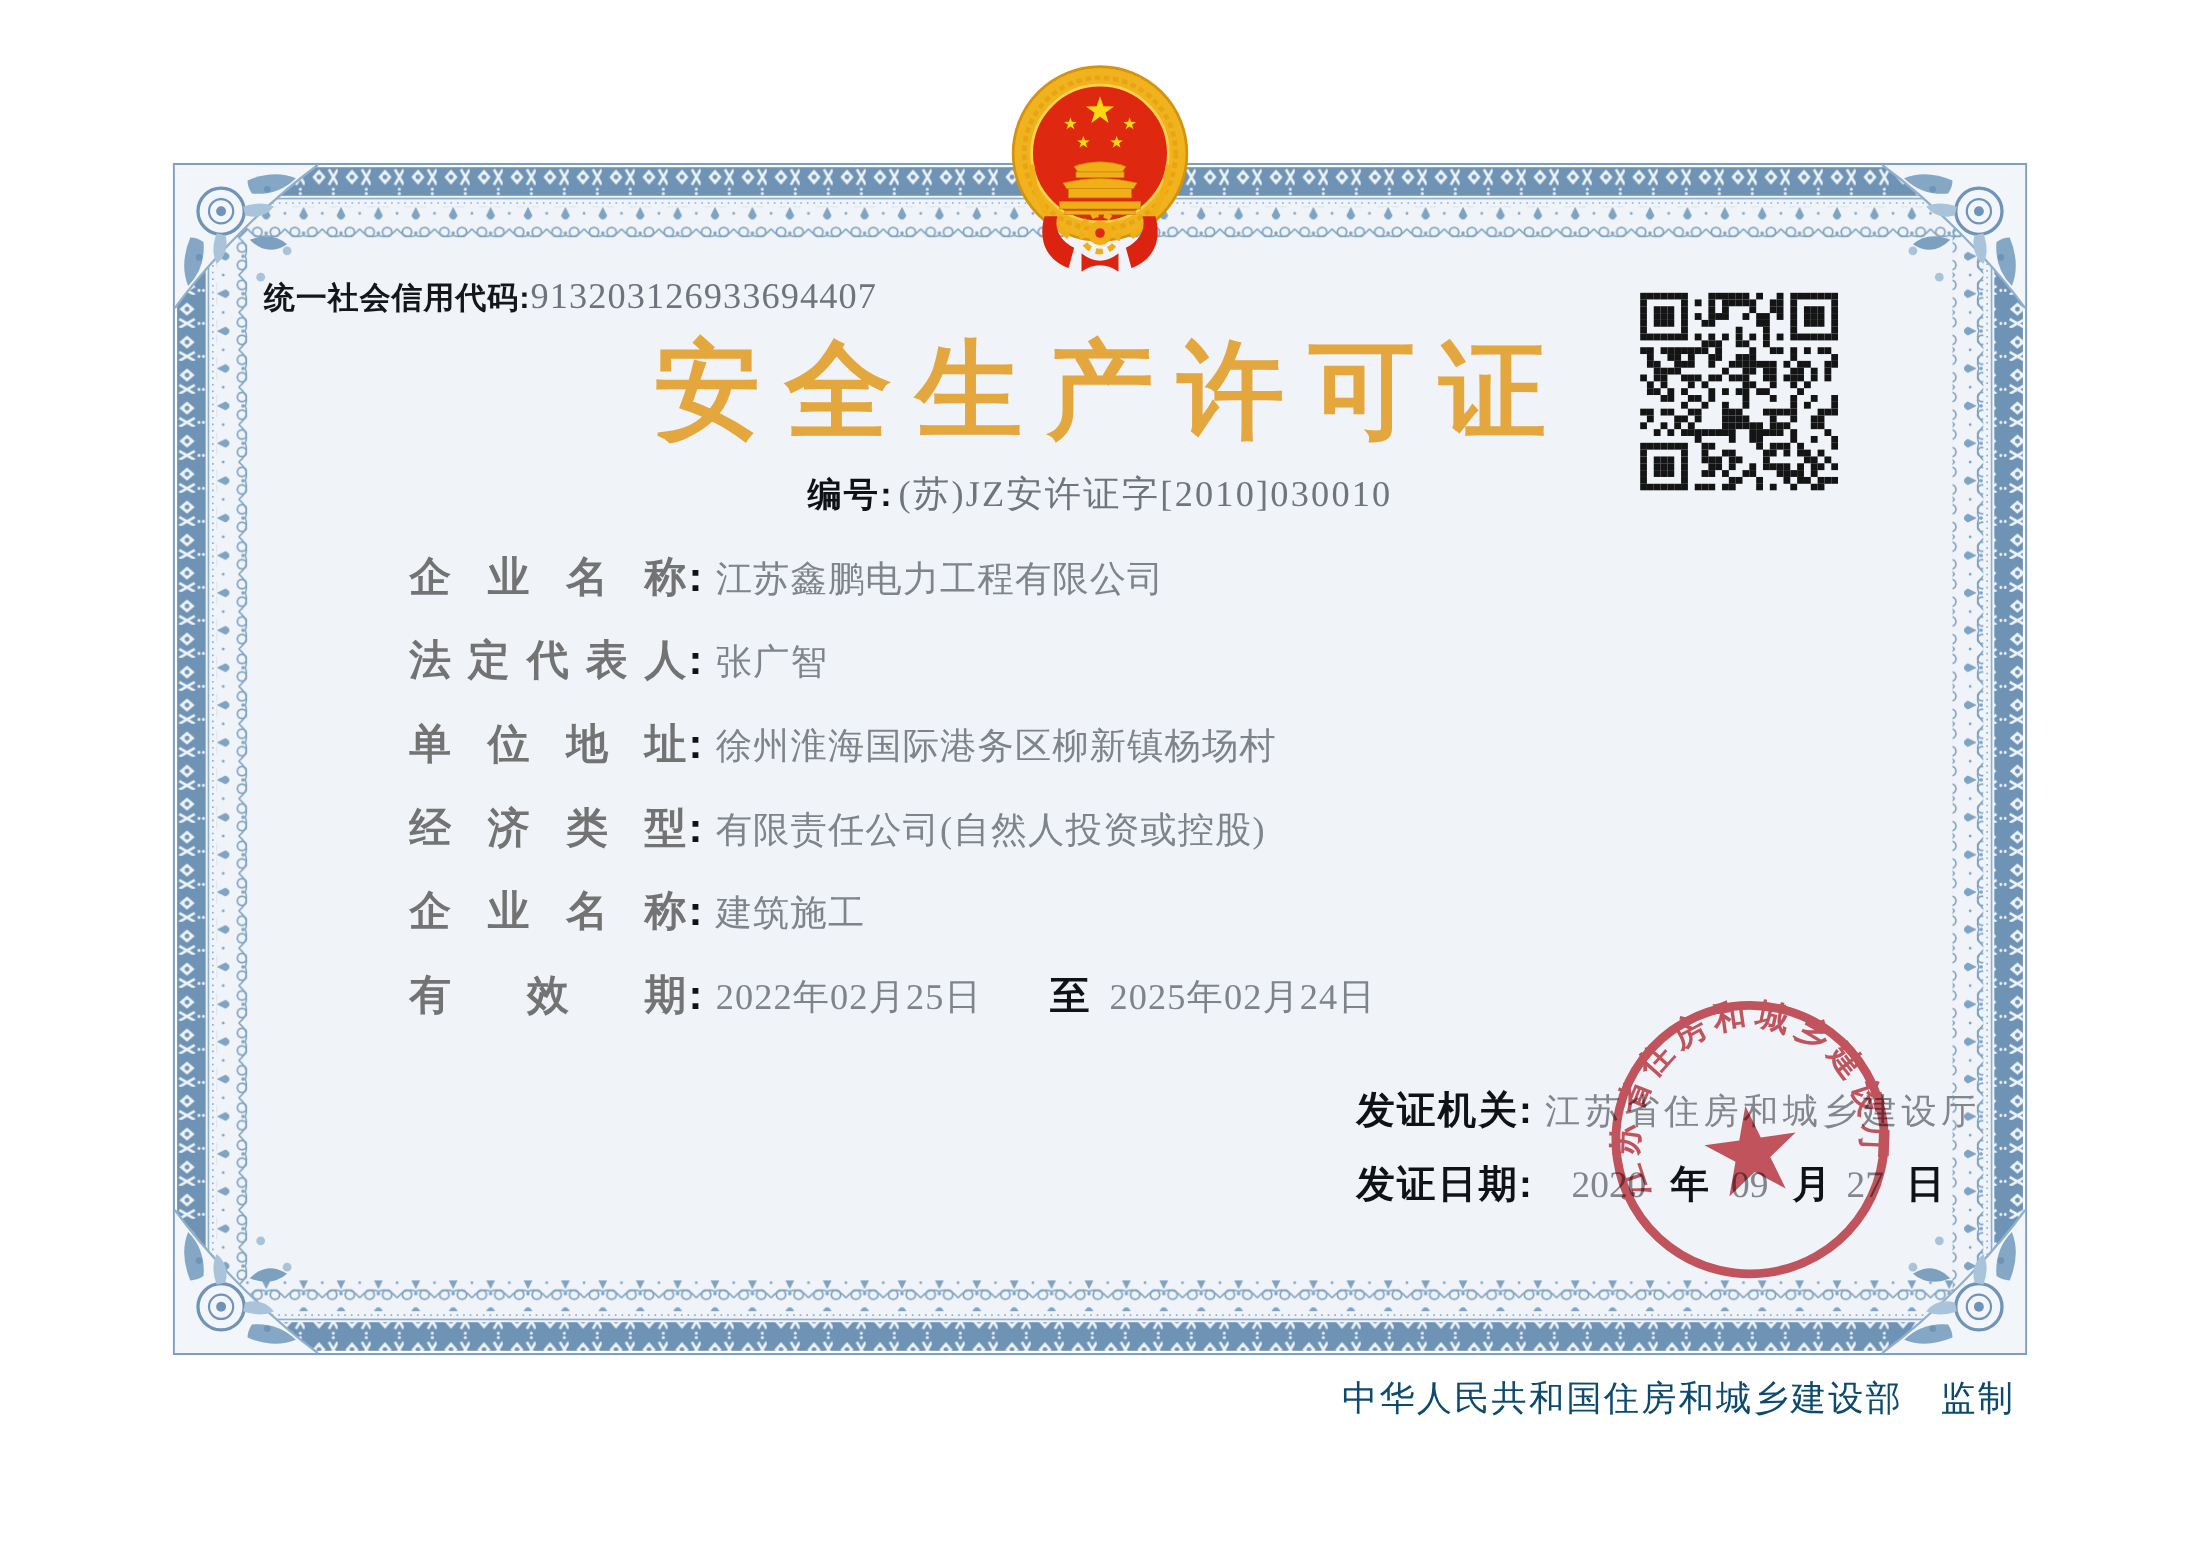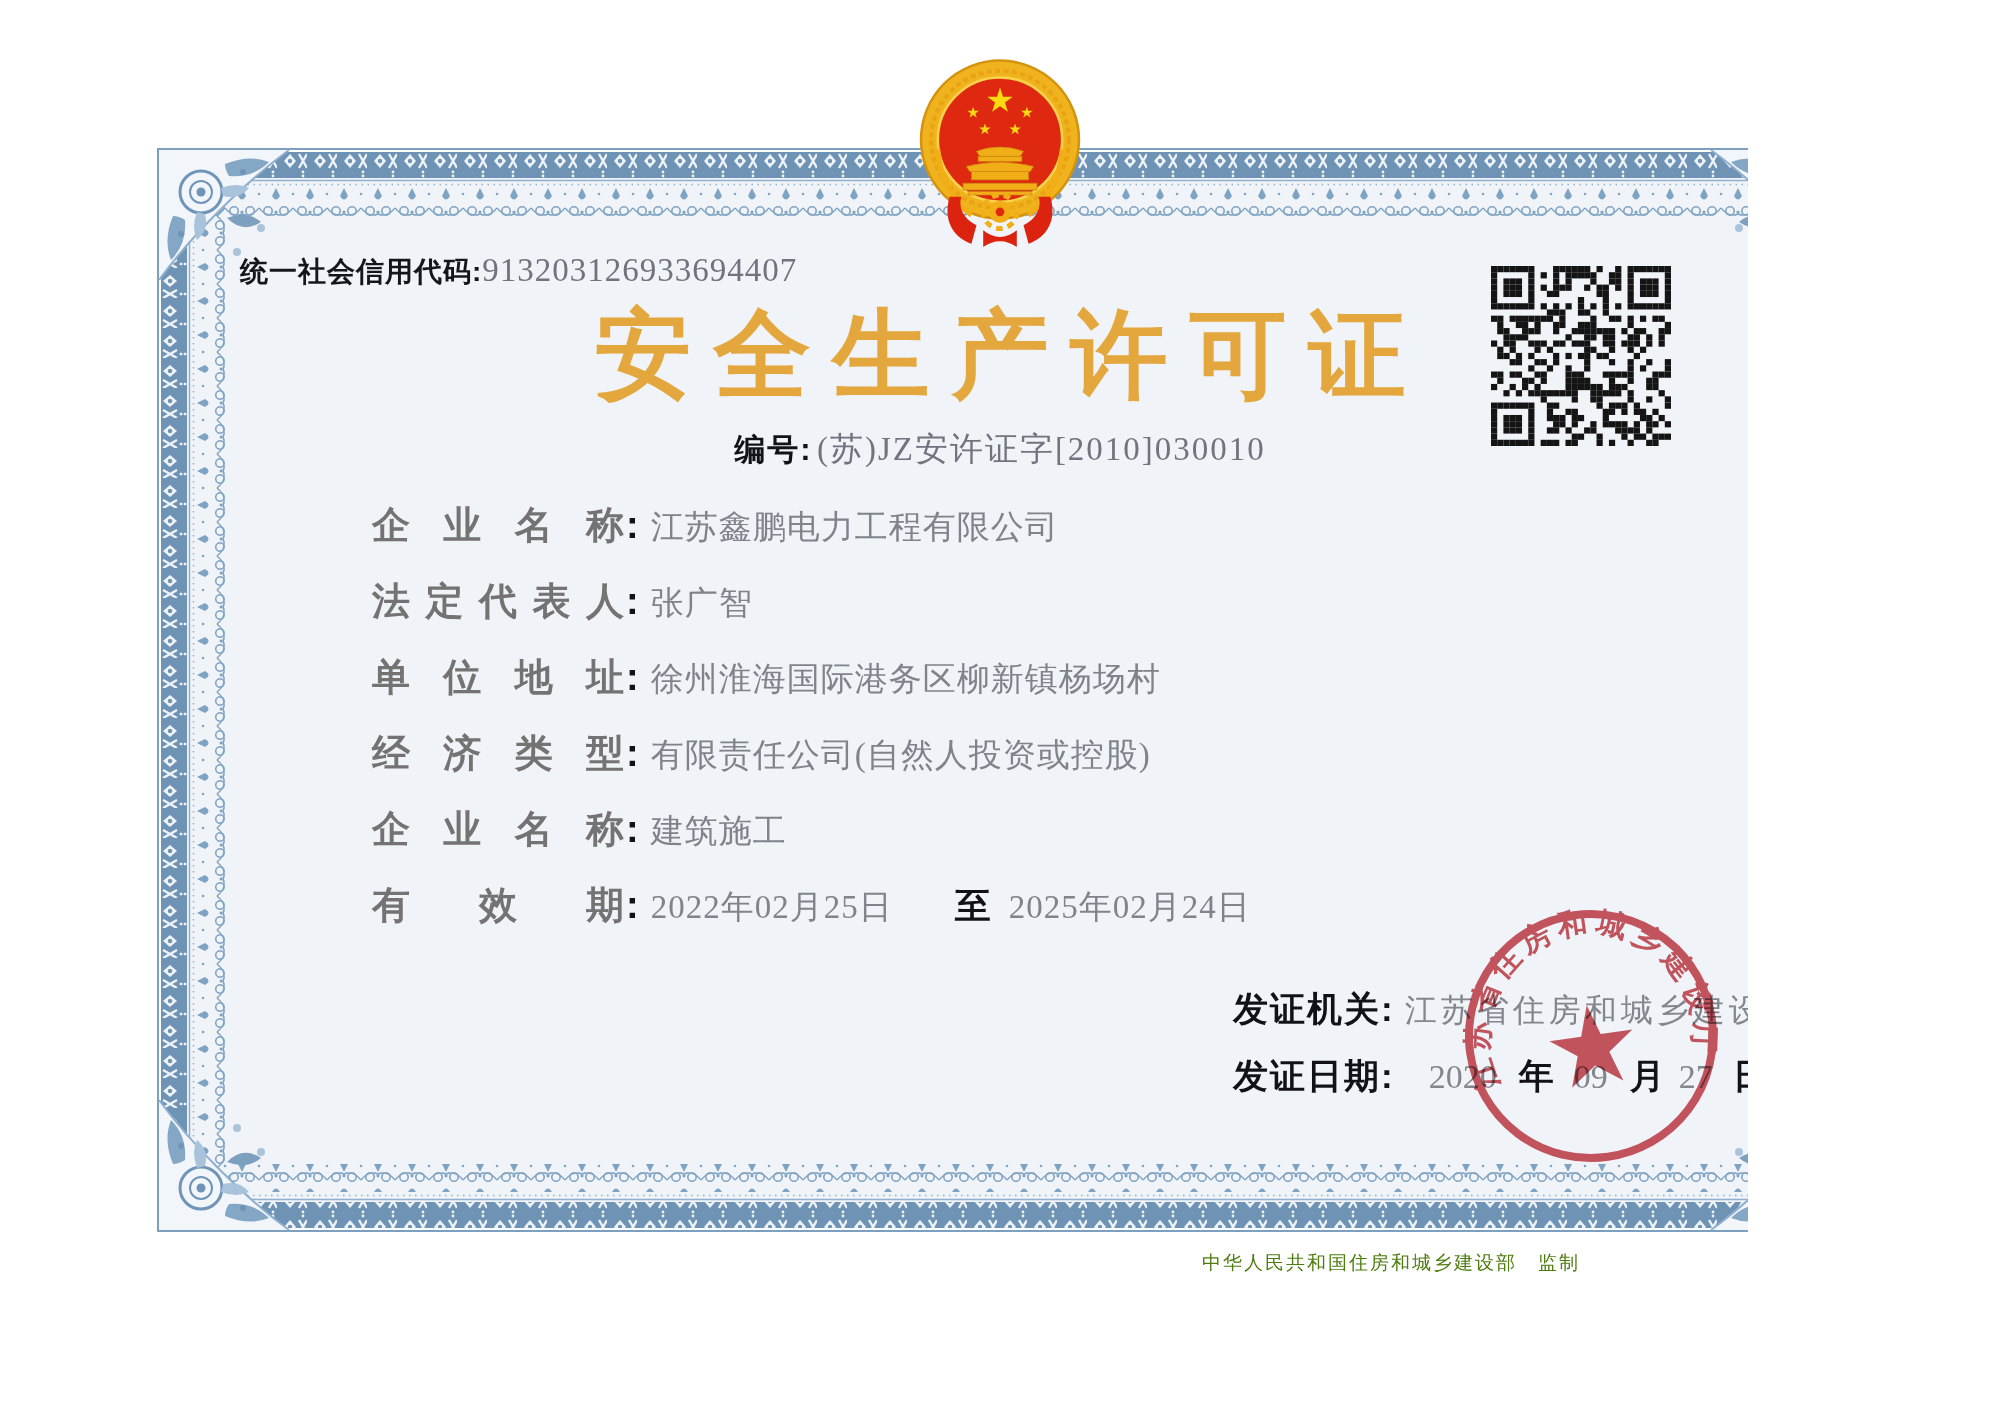"统一社会信用代码:" .page { width: 1748px -> 2000px }
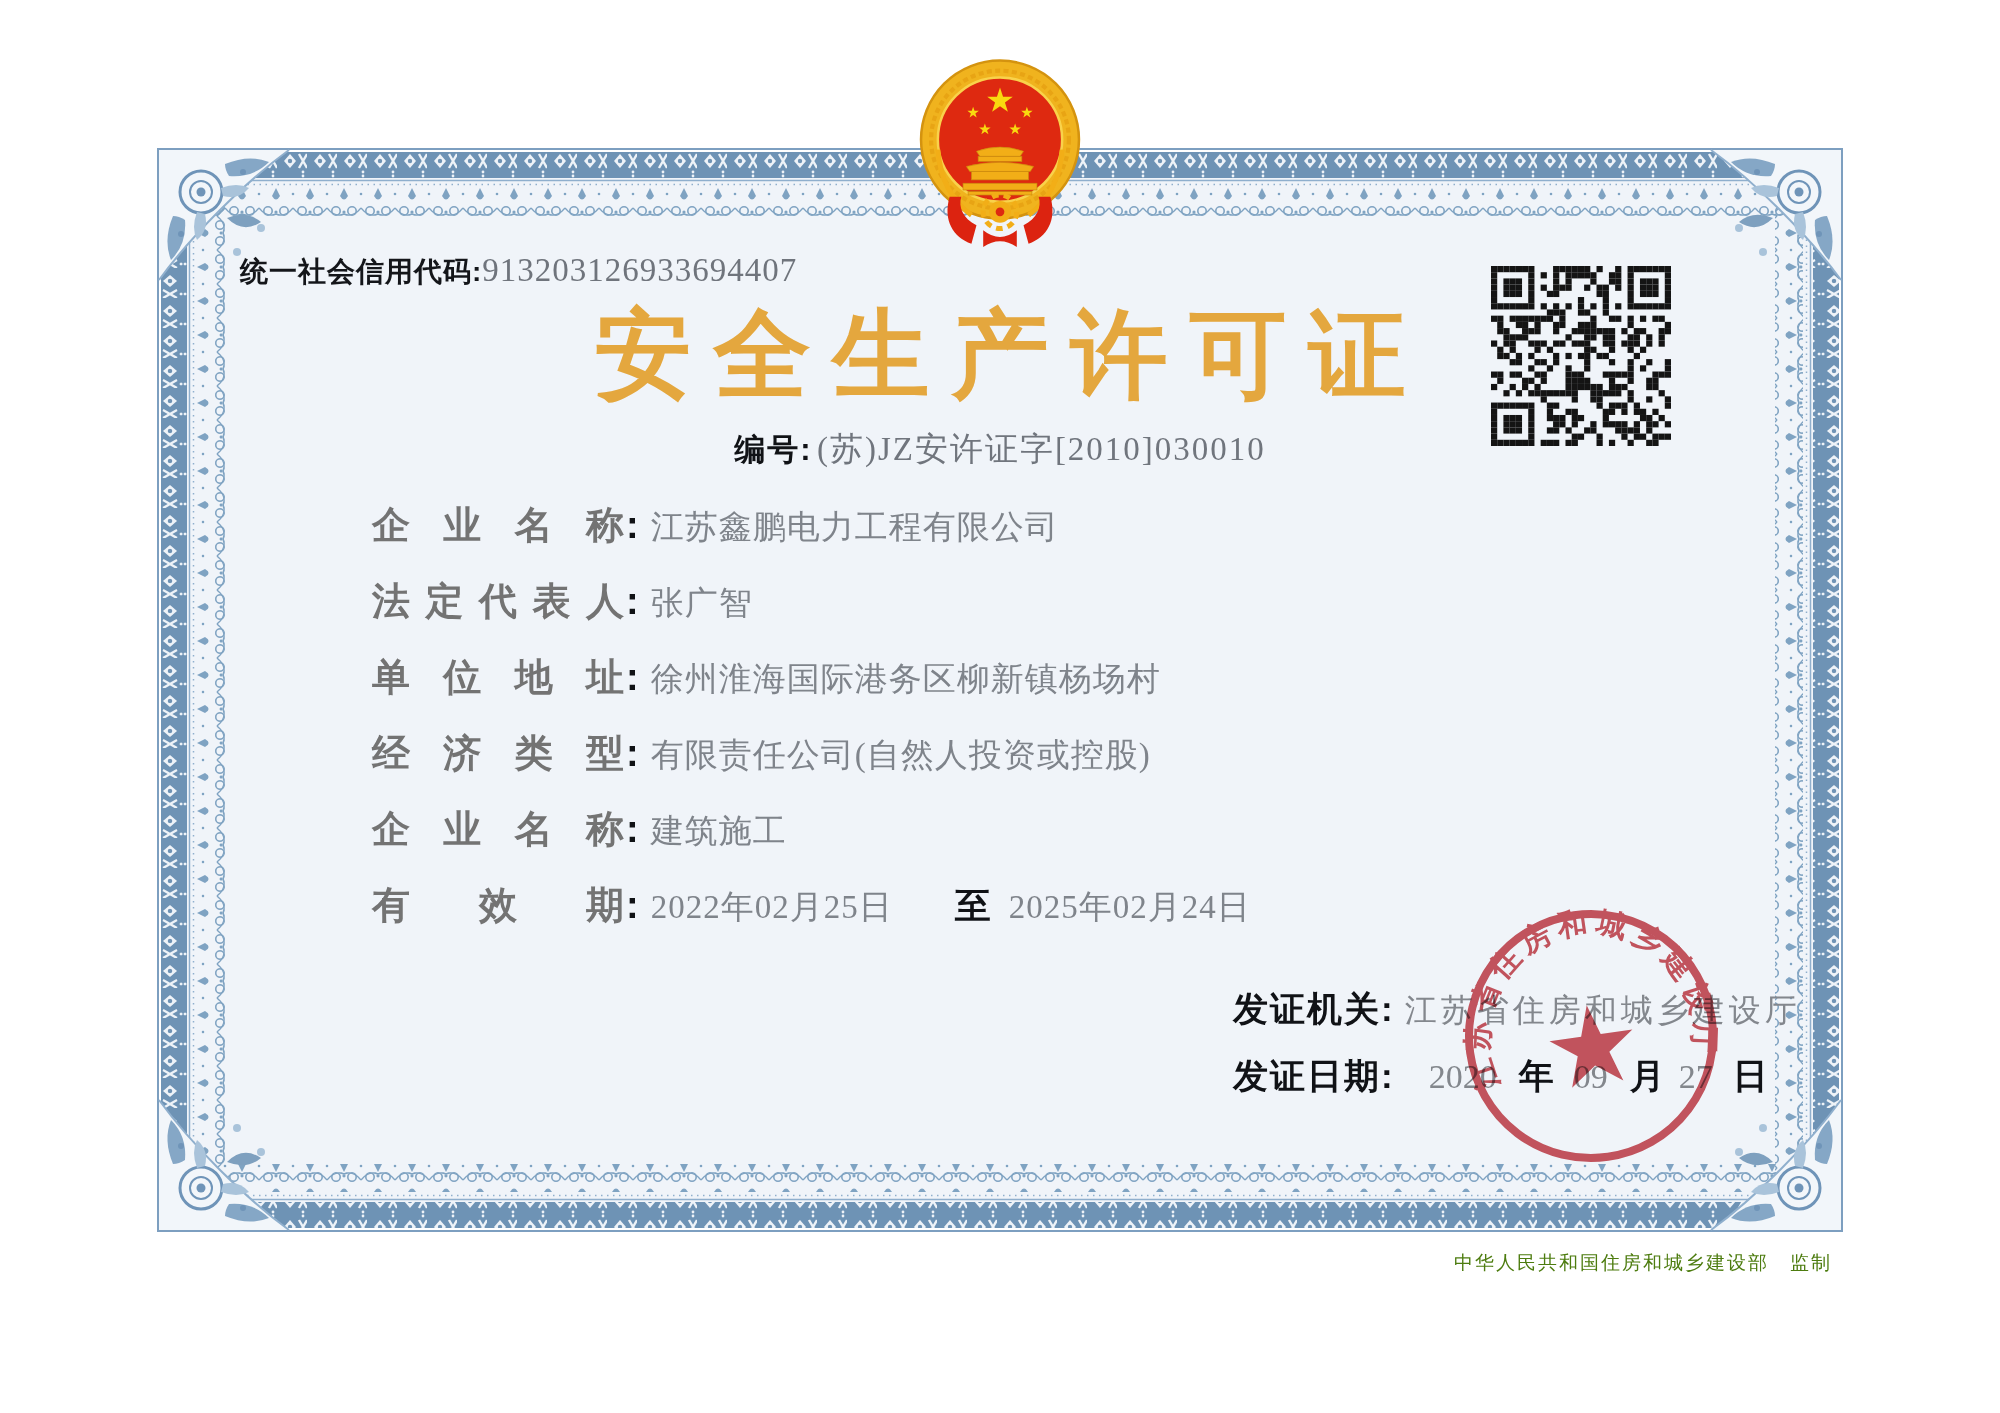"中华人民共和国住房和城乡建设部 监制" .footer { color: #4d7c0f -> #0c4a6e; font-size: 19px -> 32px }
